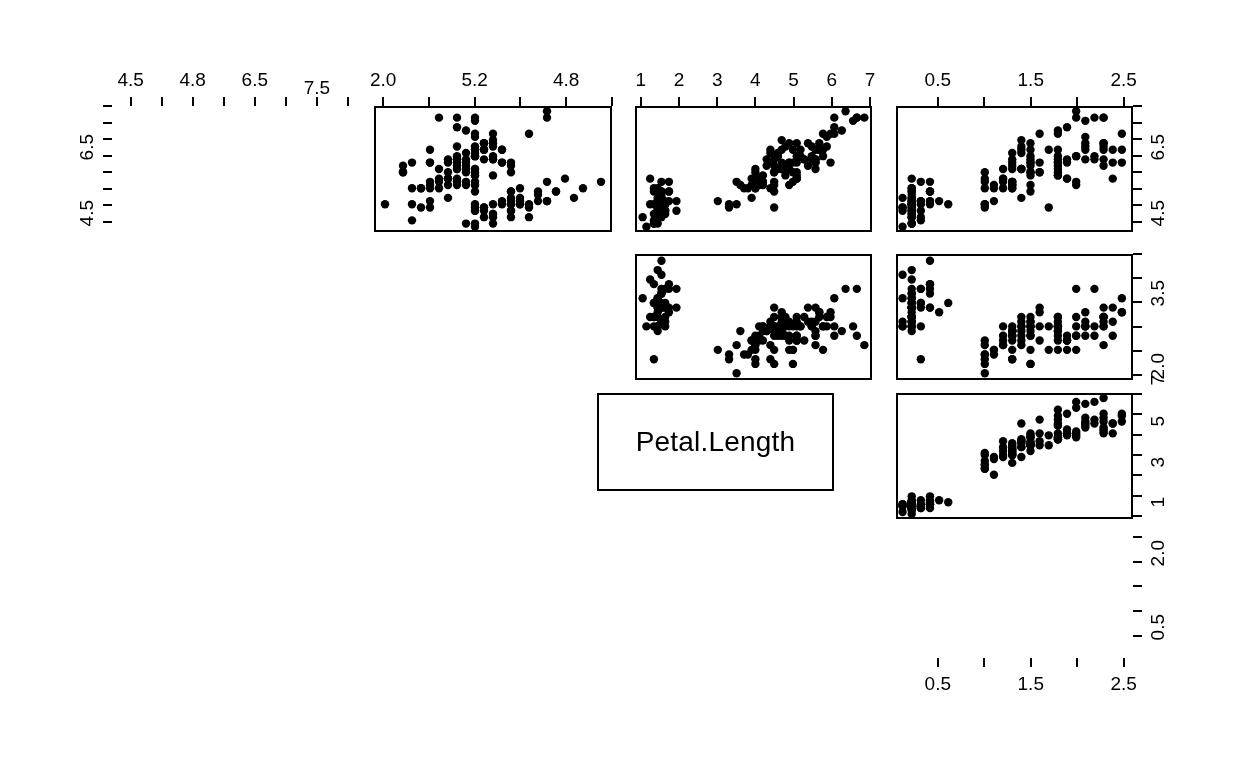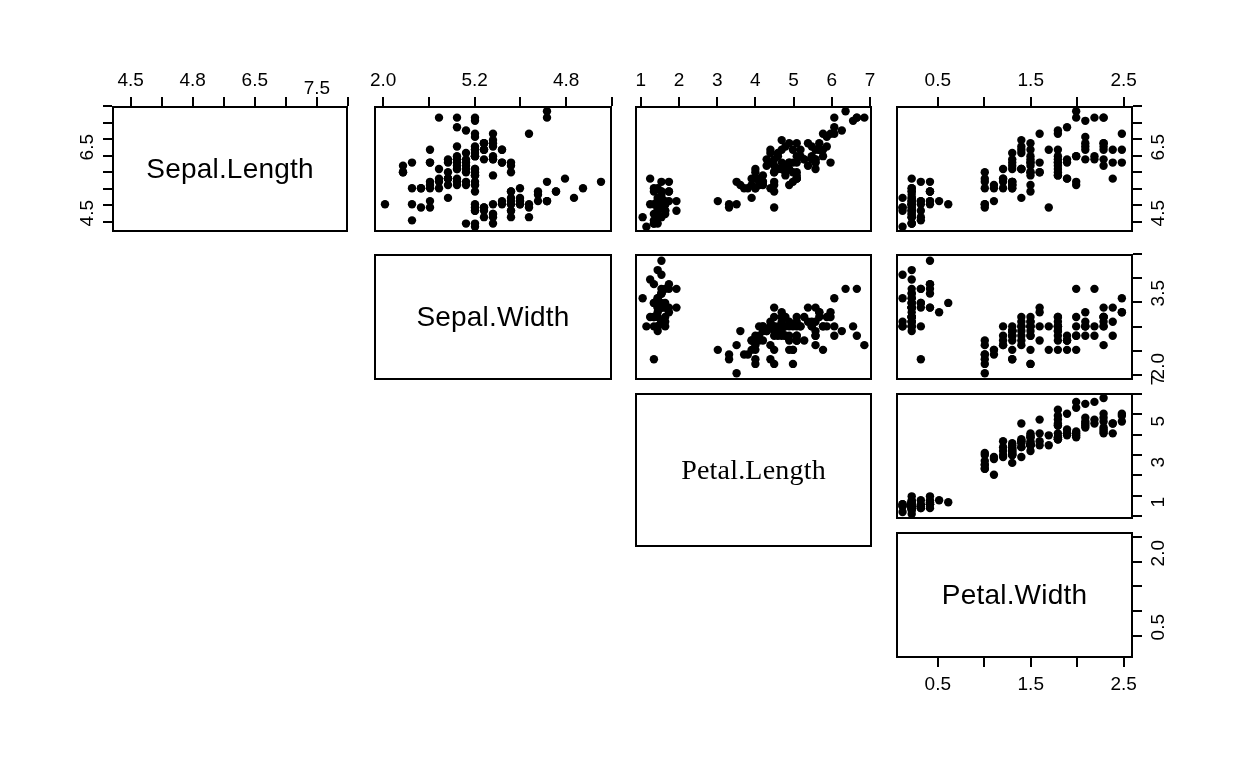"Sepal.Length" div.panel { html: <div> <div>Sepal.Length</div> </div> -> none }
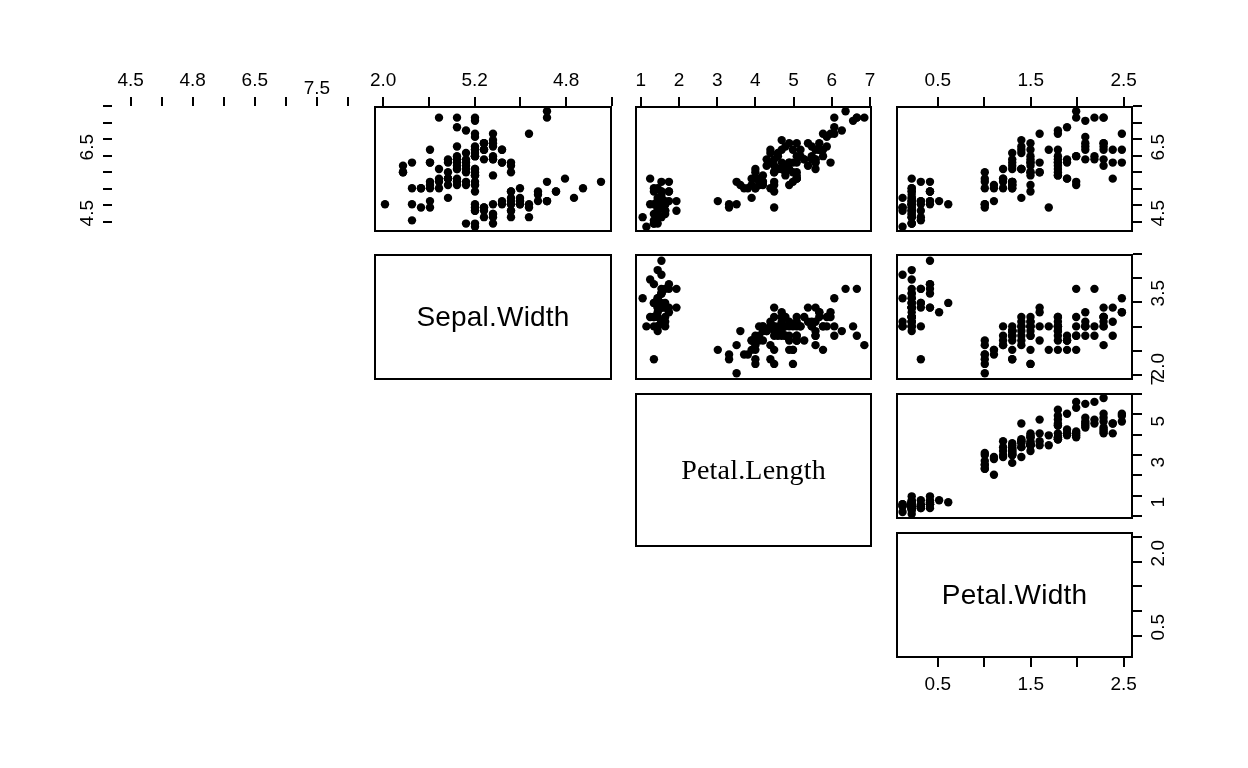"Sepal.Width" div.panel { html: <div> <div>Sepal.Width</div> </div> -> none }
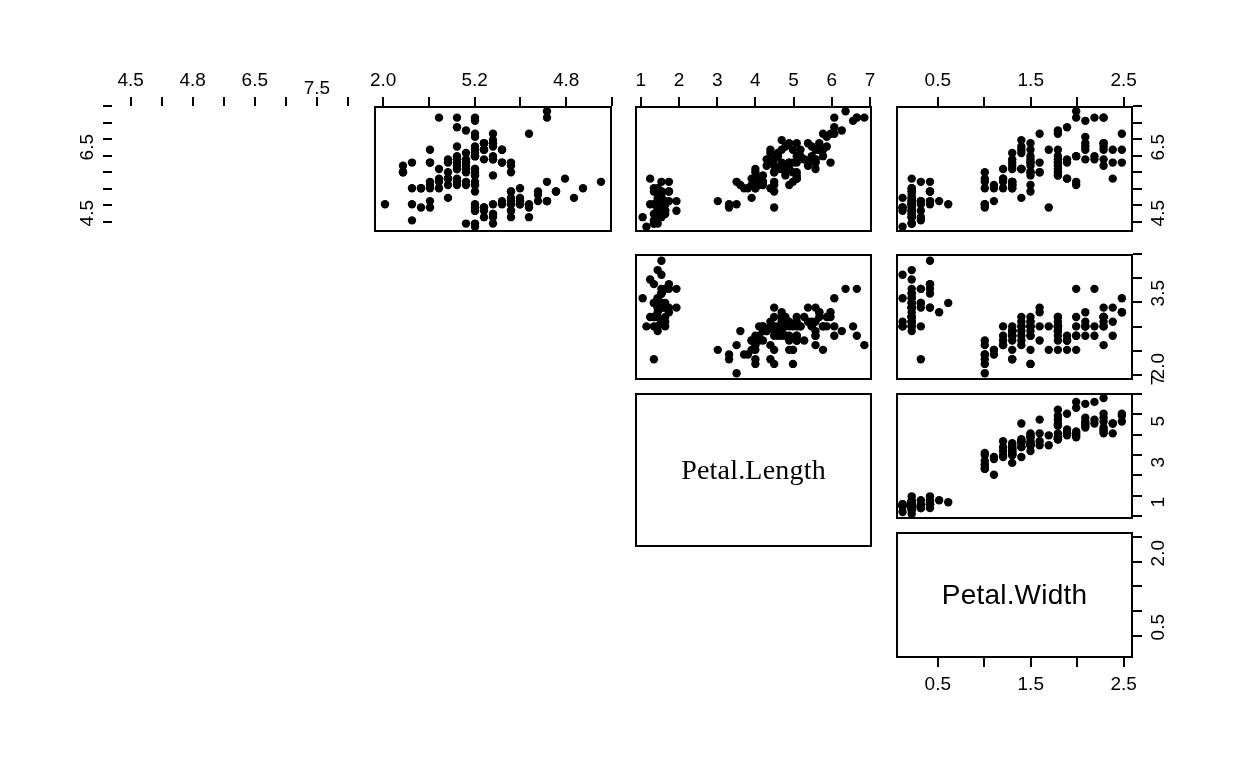"Petal.Length" div.panel { font-family: Liberation Serif, serif -> none; height: 154px -> 98px; left: 635px -> 597px }
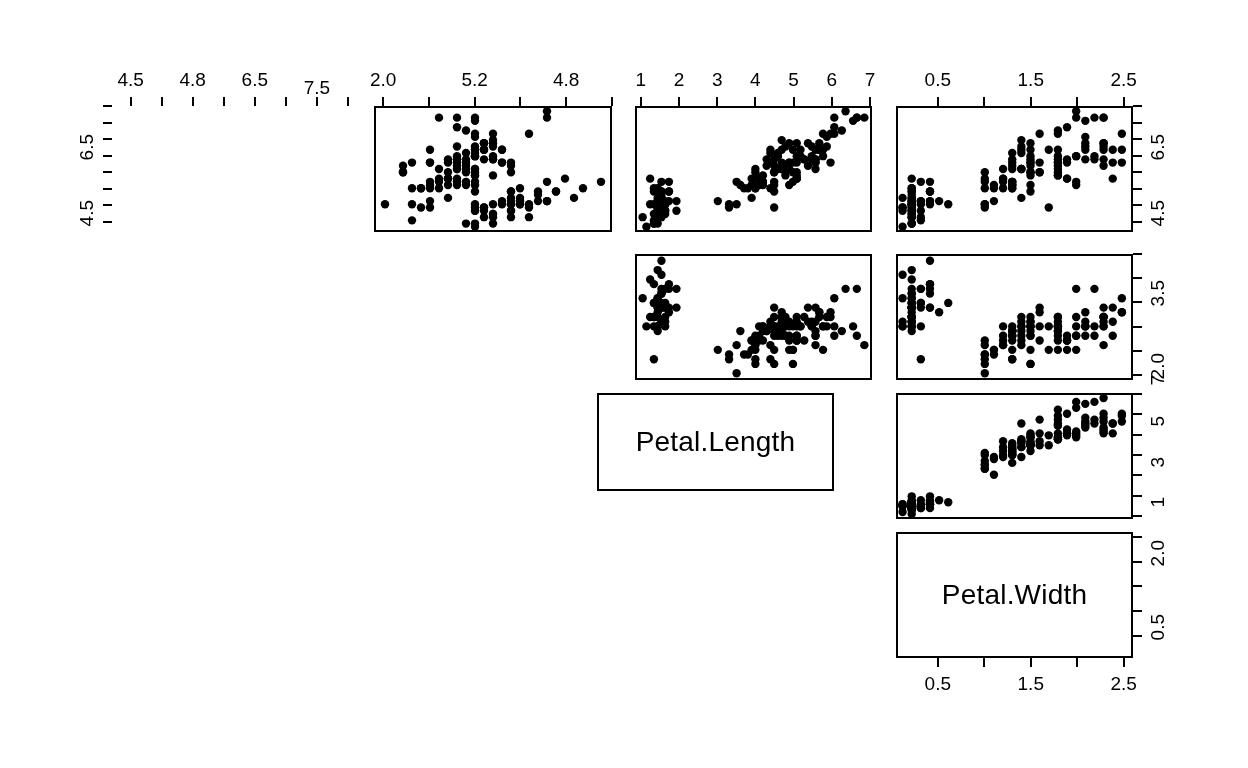"Petal.Width" div.panel { html: <div> <div>Petal.Width</div> </div> -> none }
